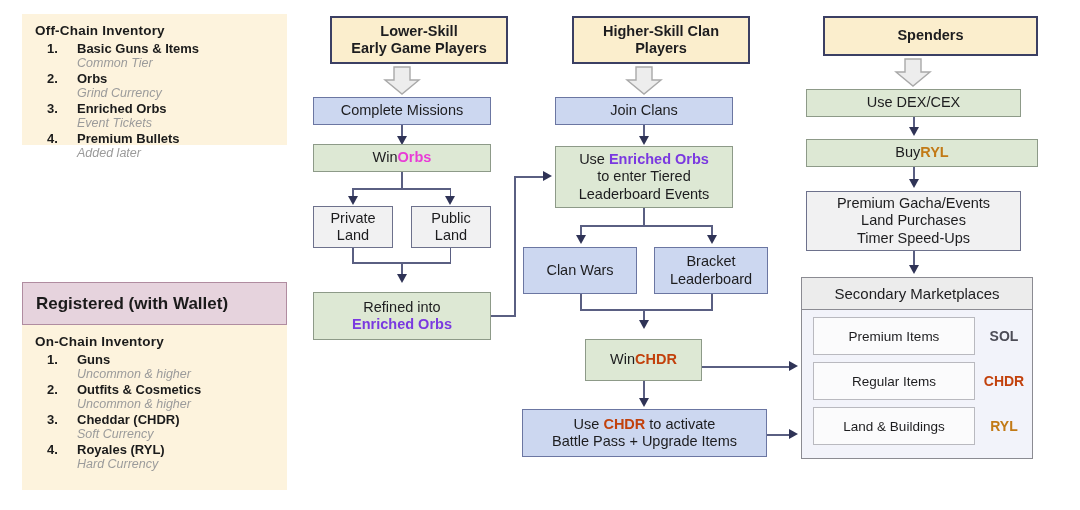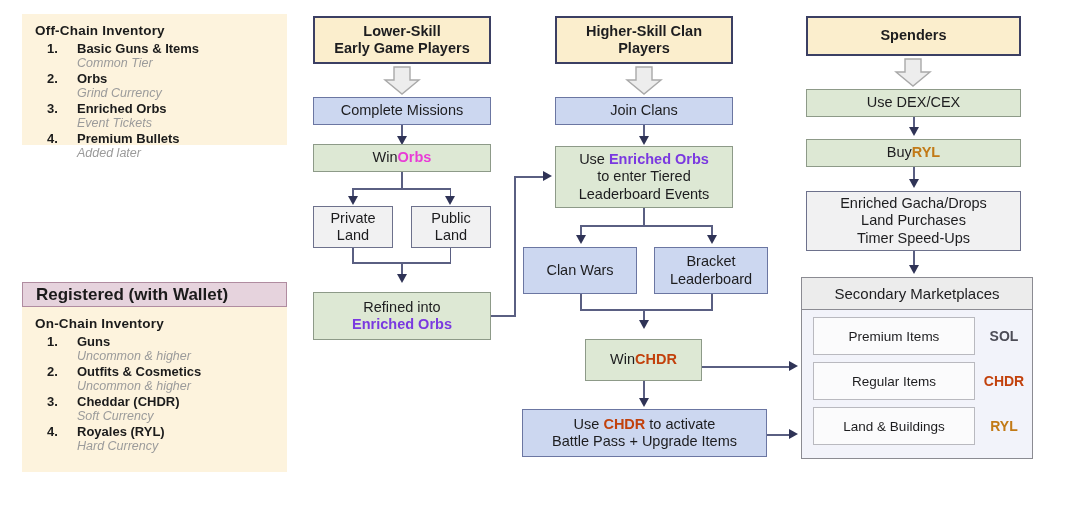"Lower-Skill" .actor { margin-left: none -> 17px }
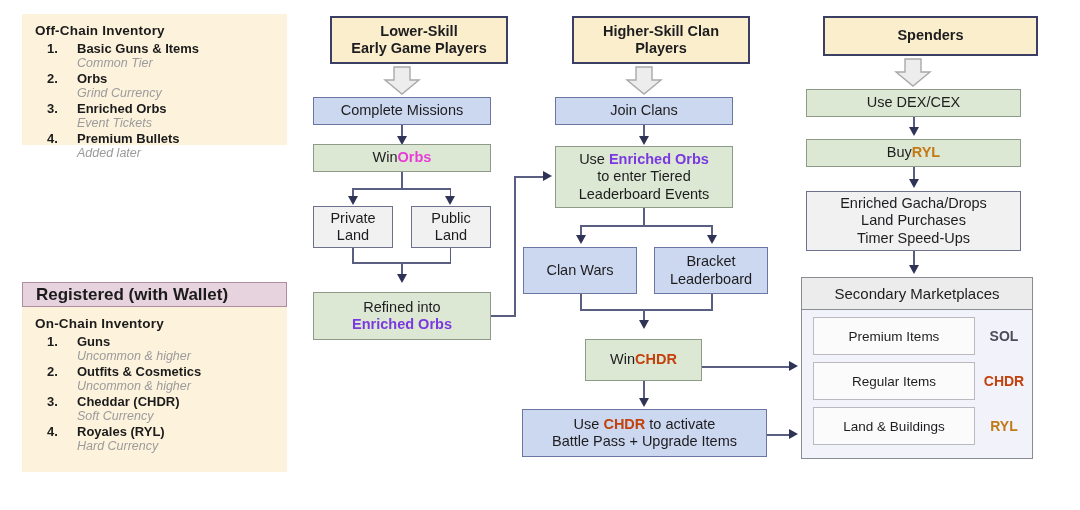"Buy" div.box { width: 215px -> 232px }
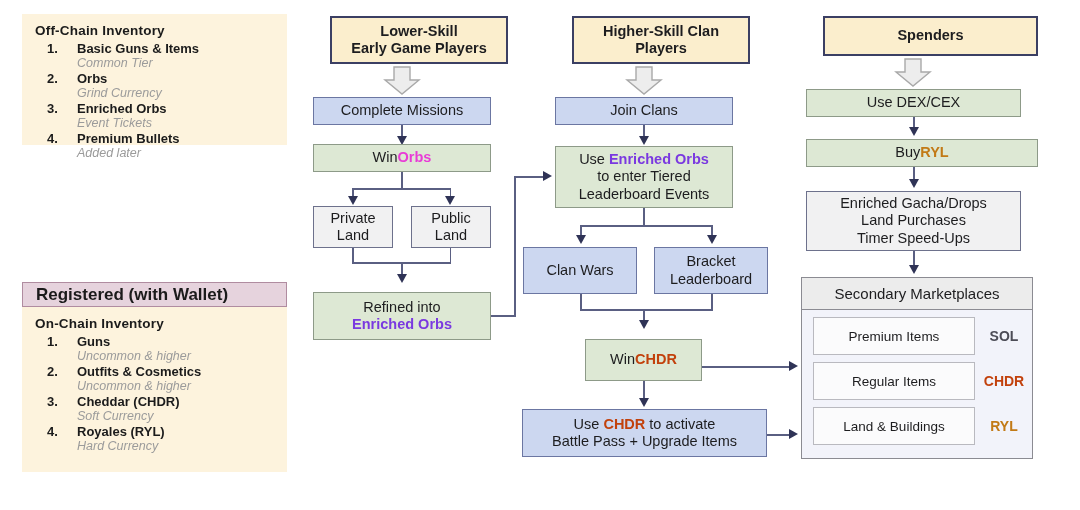"Enriched Gacha/Drops" span { text: Enriched Gacha/Drops -> Premium Gacha/Events }
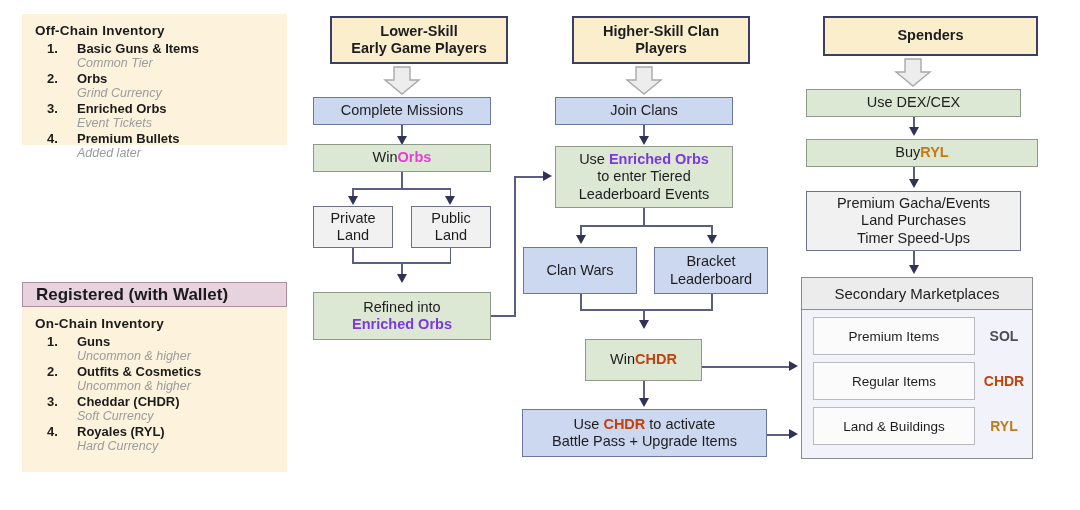"Registered (with Wallet)" div.panel-head { height: 25px -> 43px }
